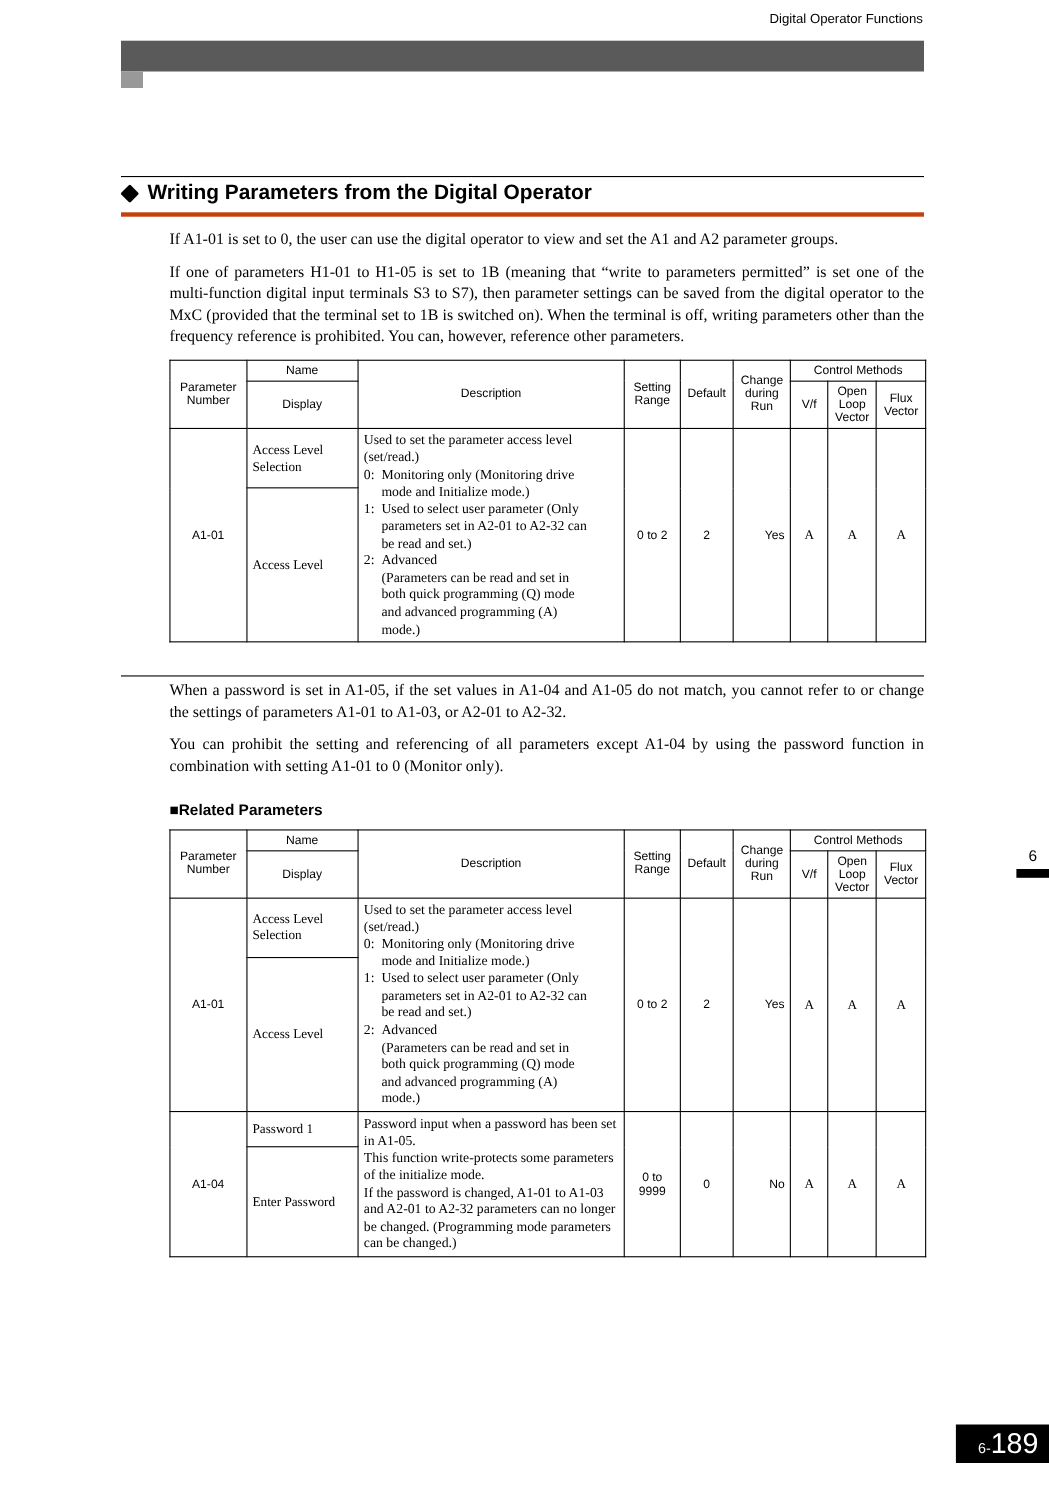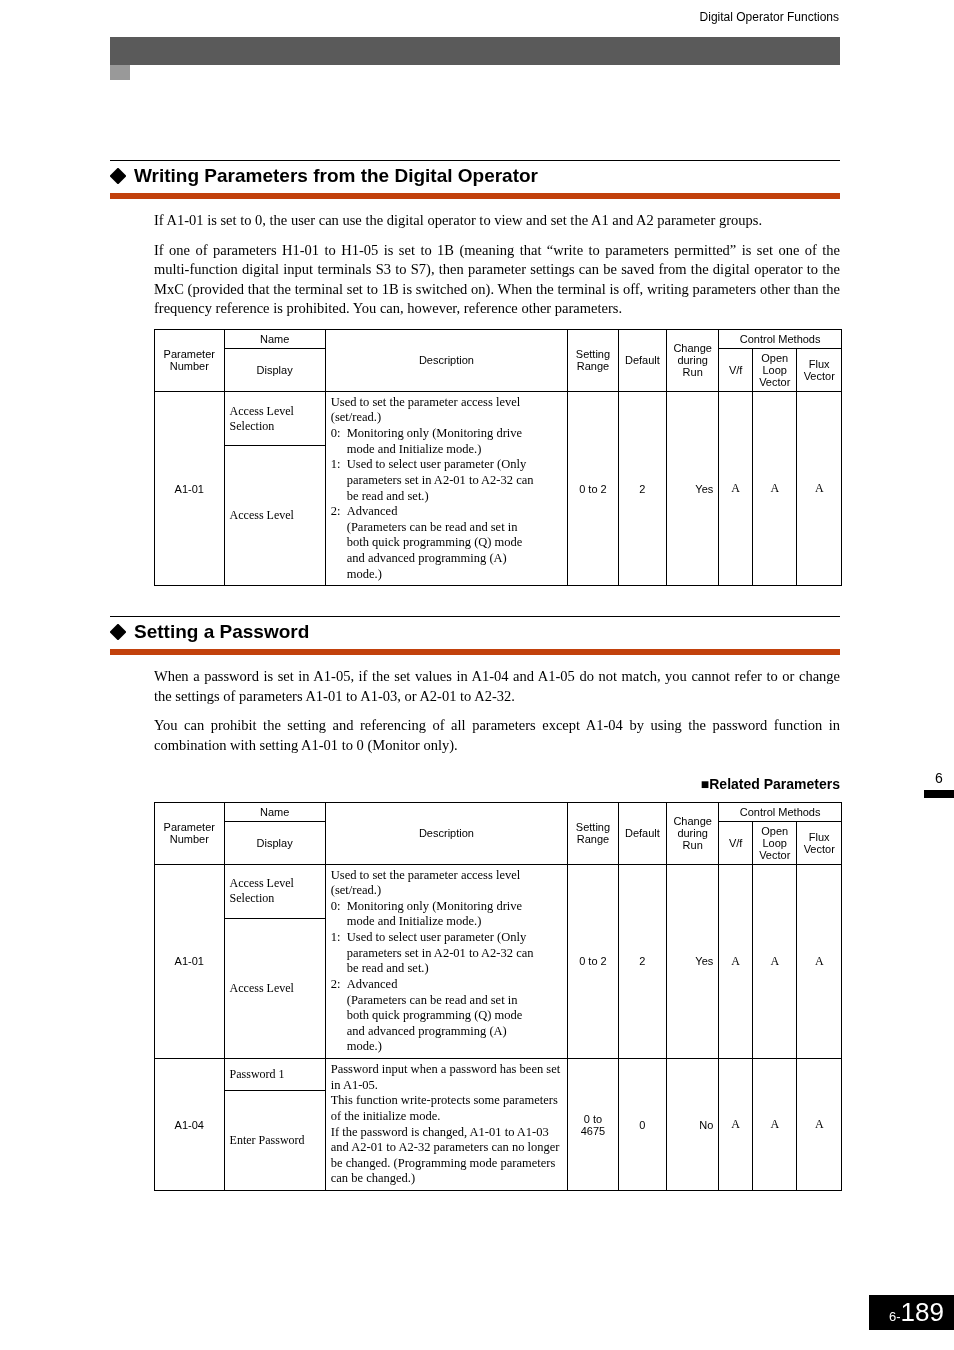"Writing Parameters from the Digital" .section-head { border-bottom: 6px solid #c2410c -> 4px solid #c2410c }
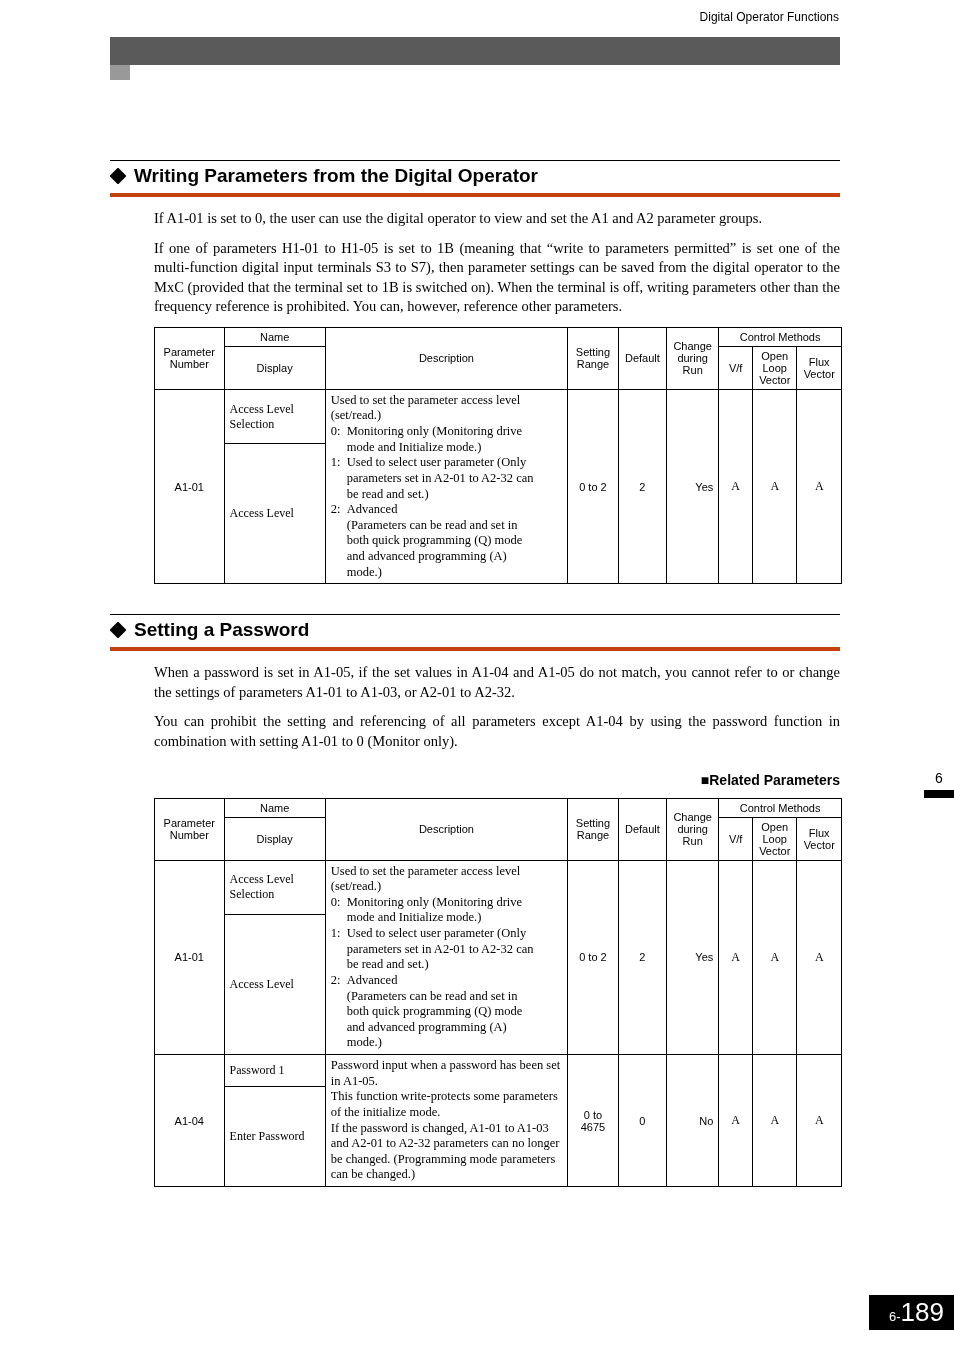"Setting a Password" div.section-head { html: <div> <svg> <rect></rect> </svg> <span>Setting a Password</span> </div> -> none }
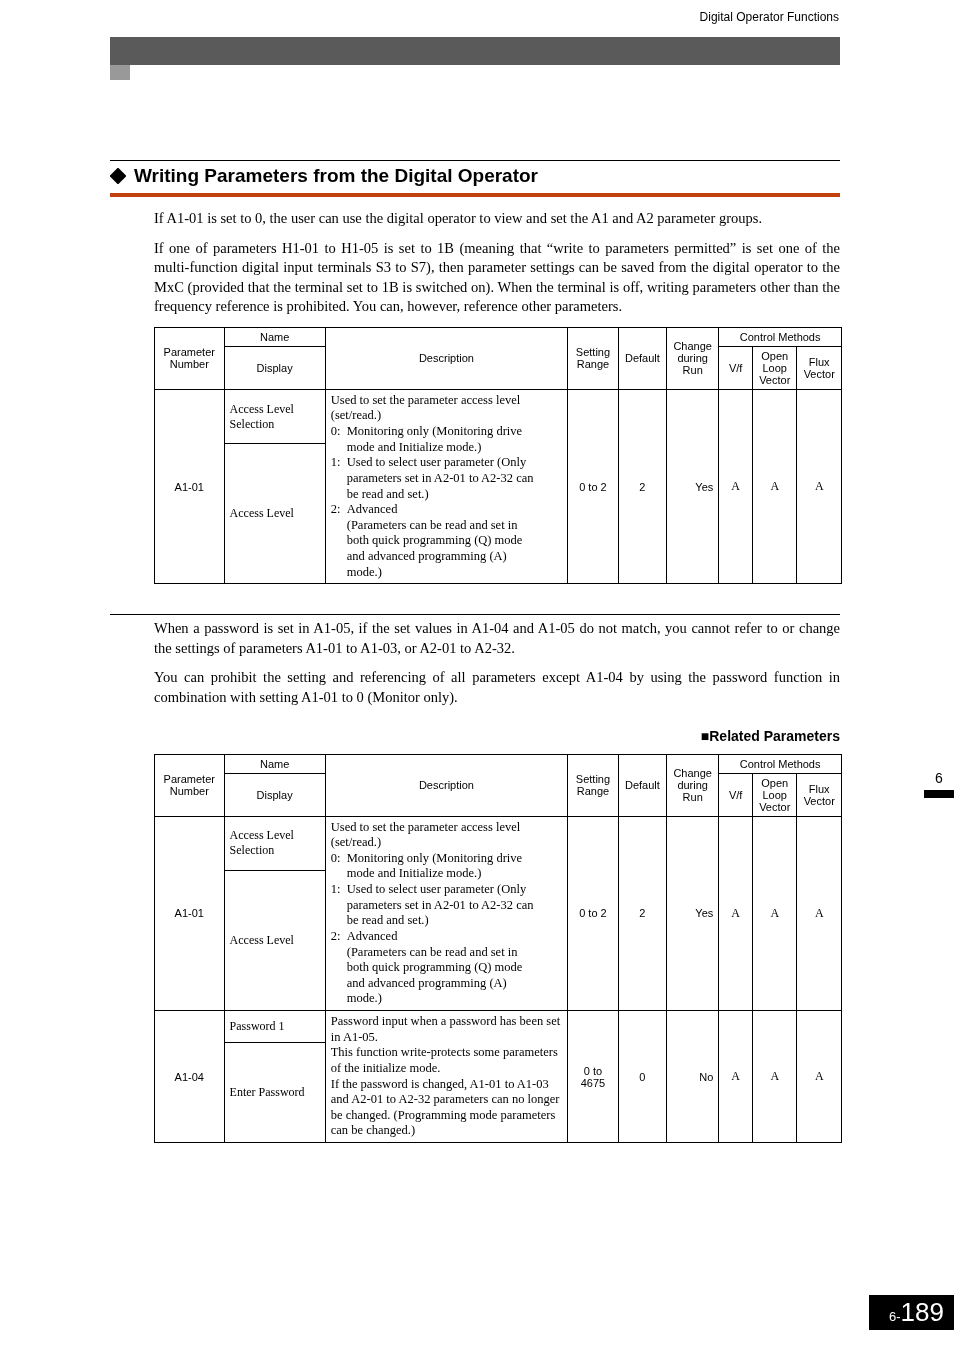"■Related Parameters" .subhead { text-align: right -> none }
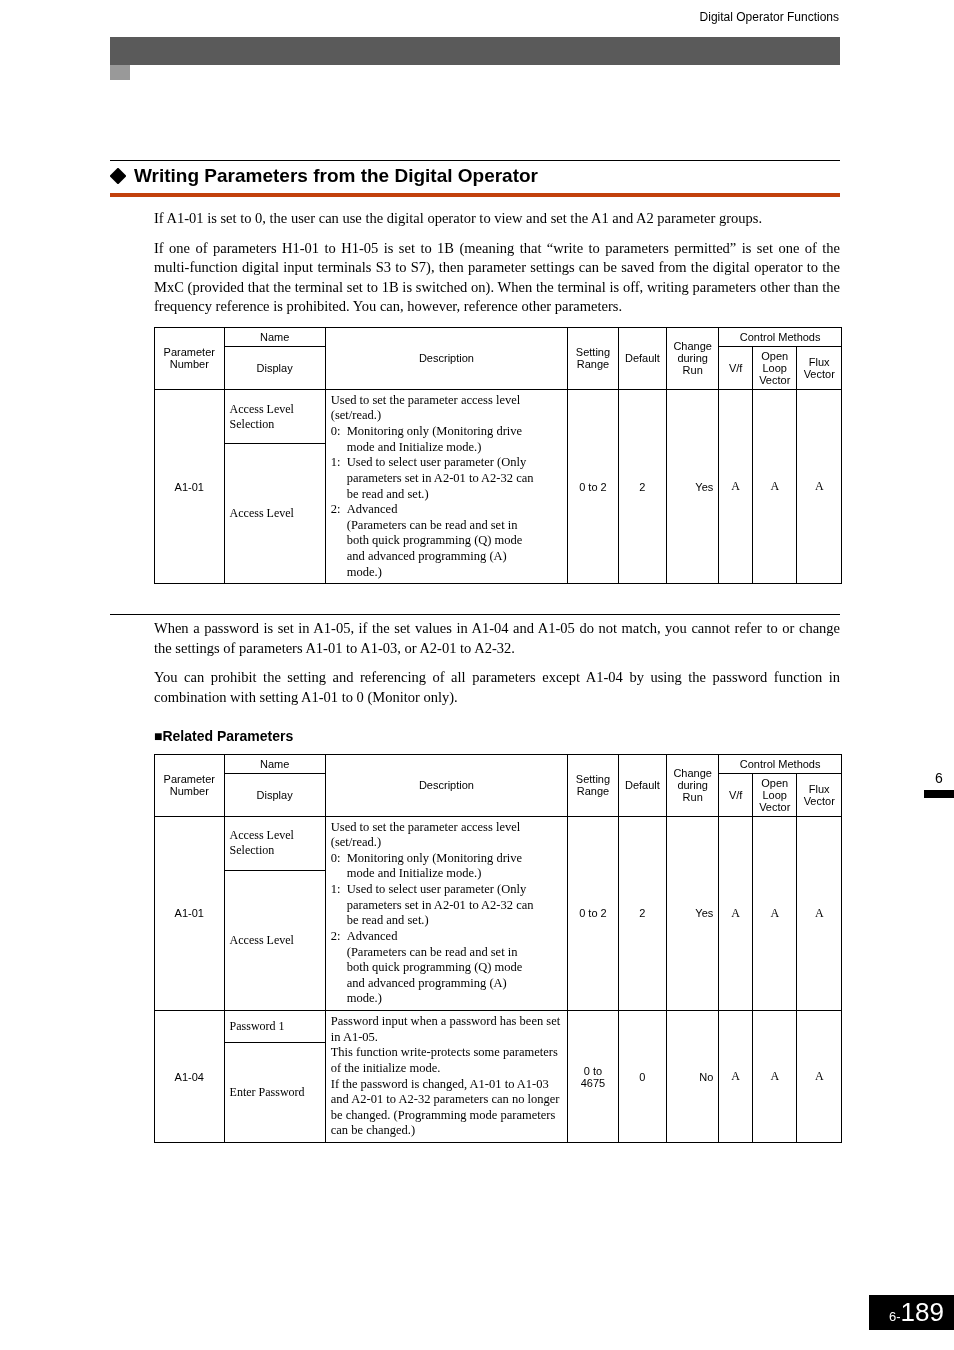"0 to 4675" td.col-sr { text: 4675 -> 9999 }
